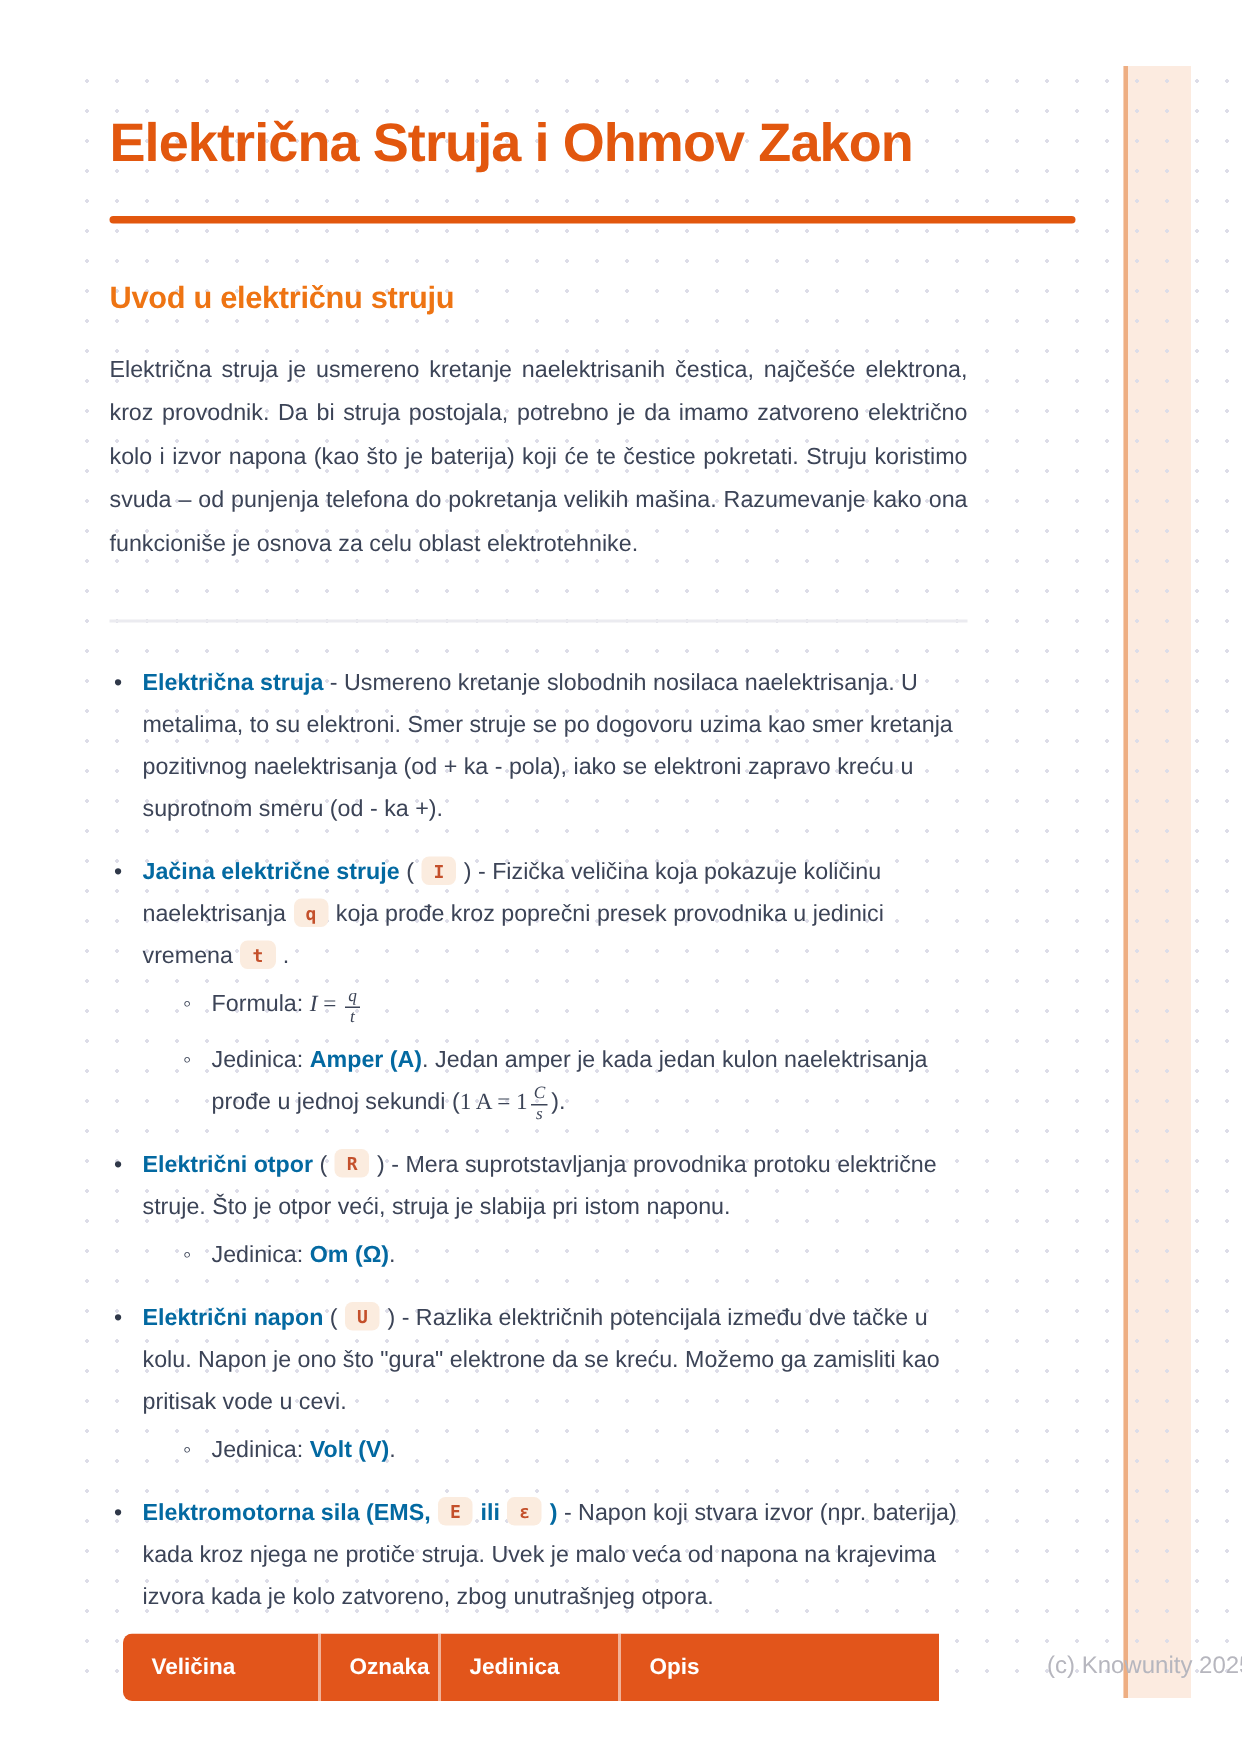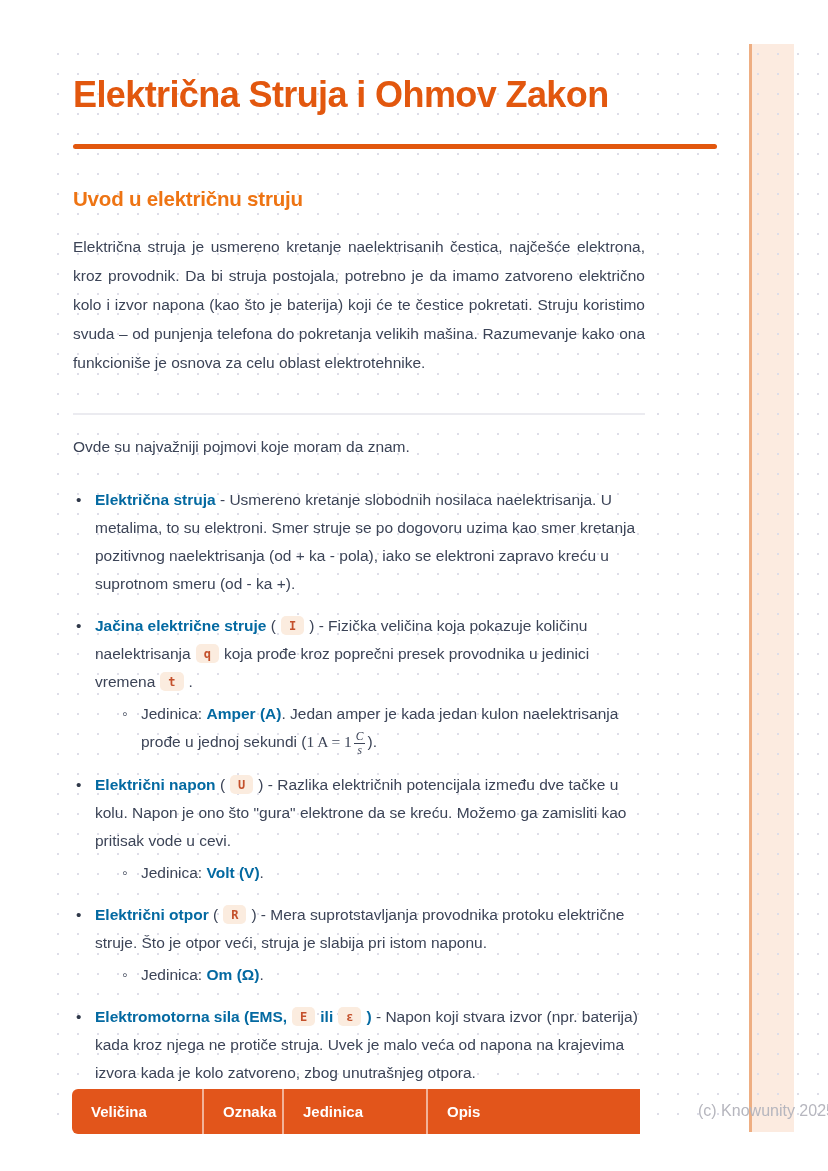"Ovde su najvažniji pojmovi koje" p.lead-par { html: <p>Ovde su najvažniji pojmovi koje moram da znam.</p> -> none }
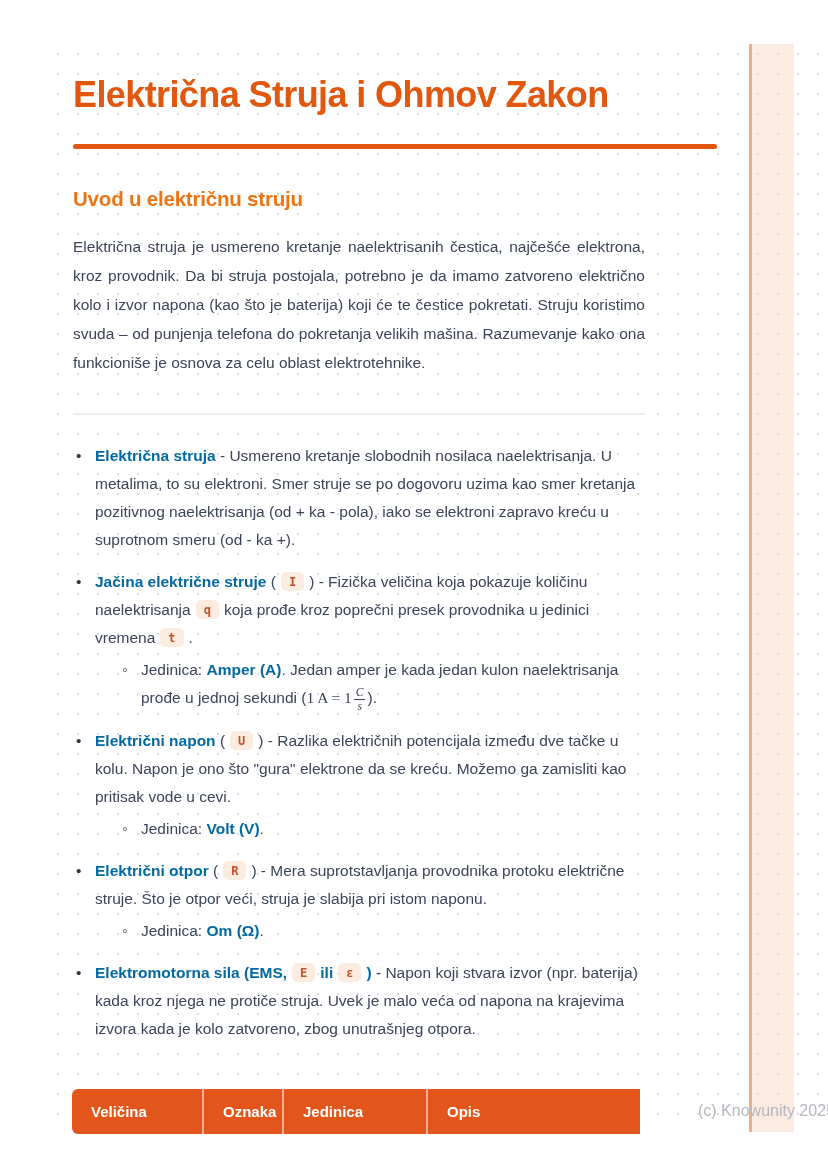"Formula: I =" li { html: none -> <li>Formula: <span>I</span><span> = </span><span><span>q</span><span>t</span></span></li> }
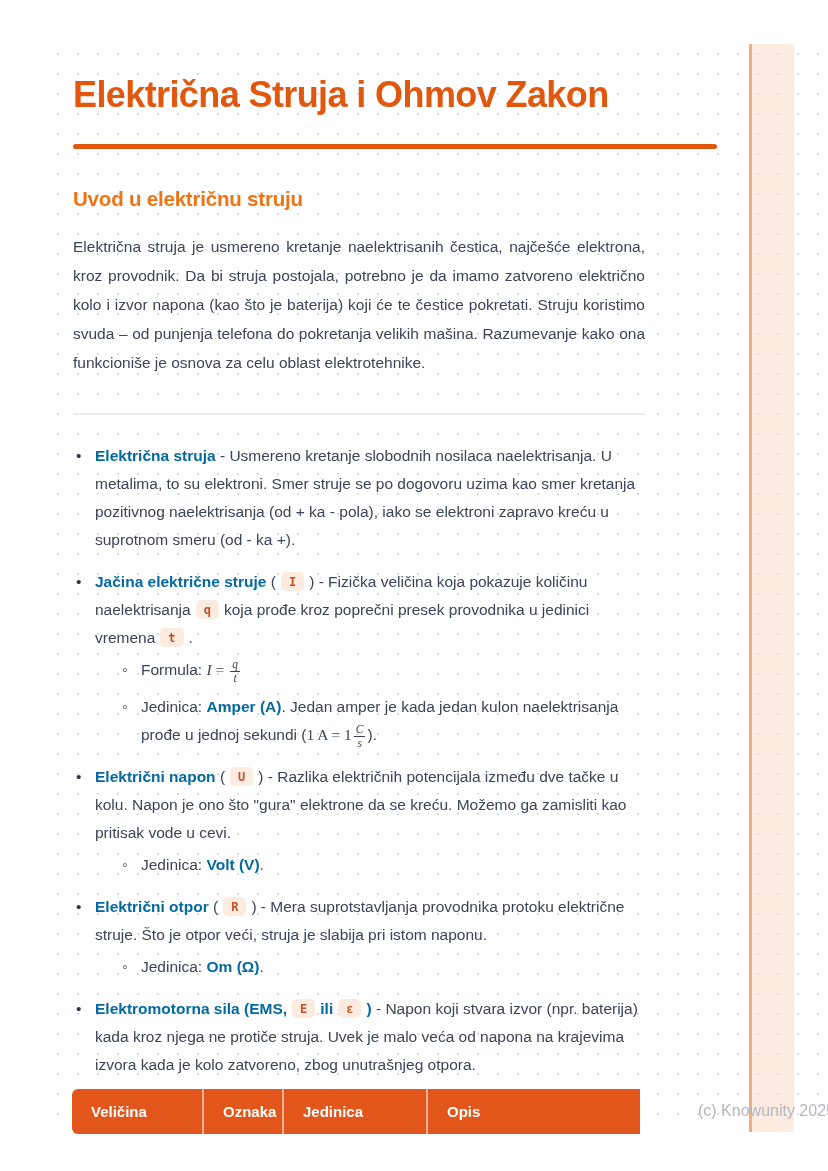"Električni napon ( U )" li { order: before "Električni otpor ( R )" -> after "Električni otpor ( R )" }
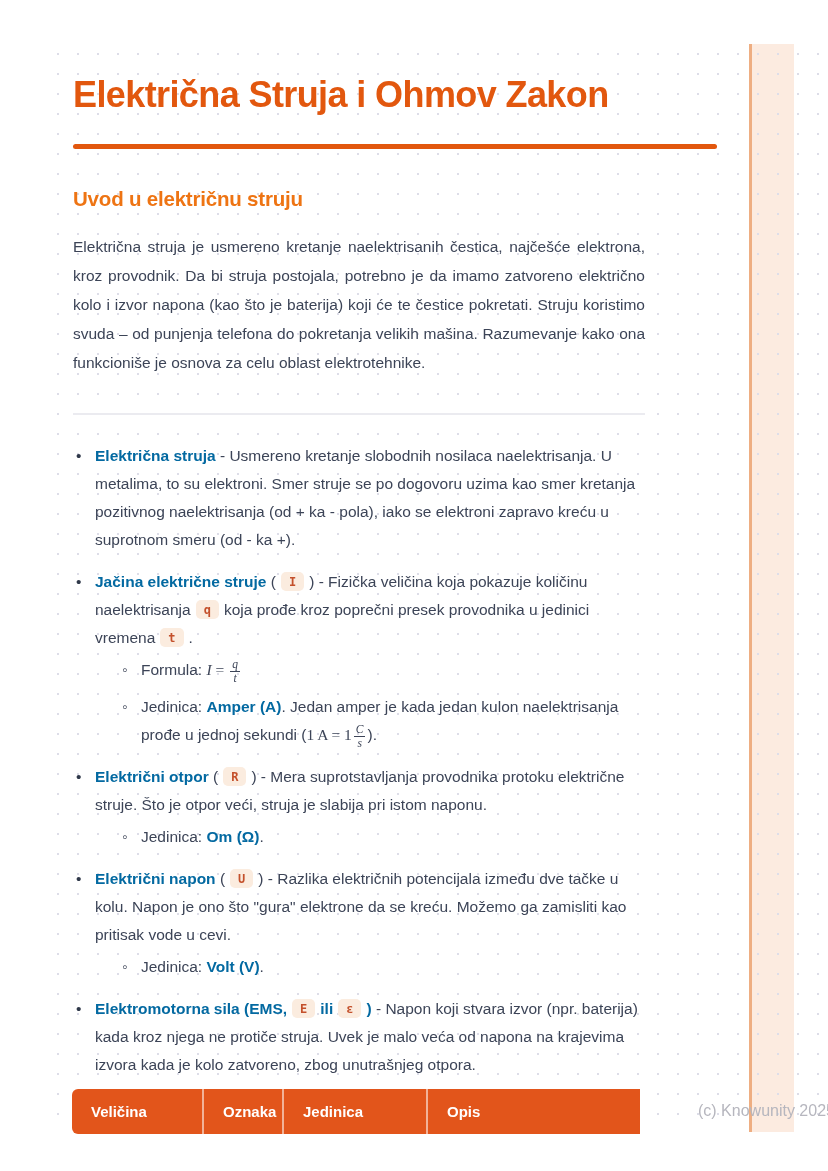"Veličina" .summary-table { left: 72px -> 82px }
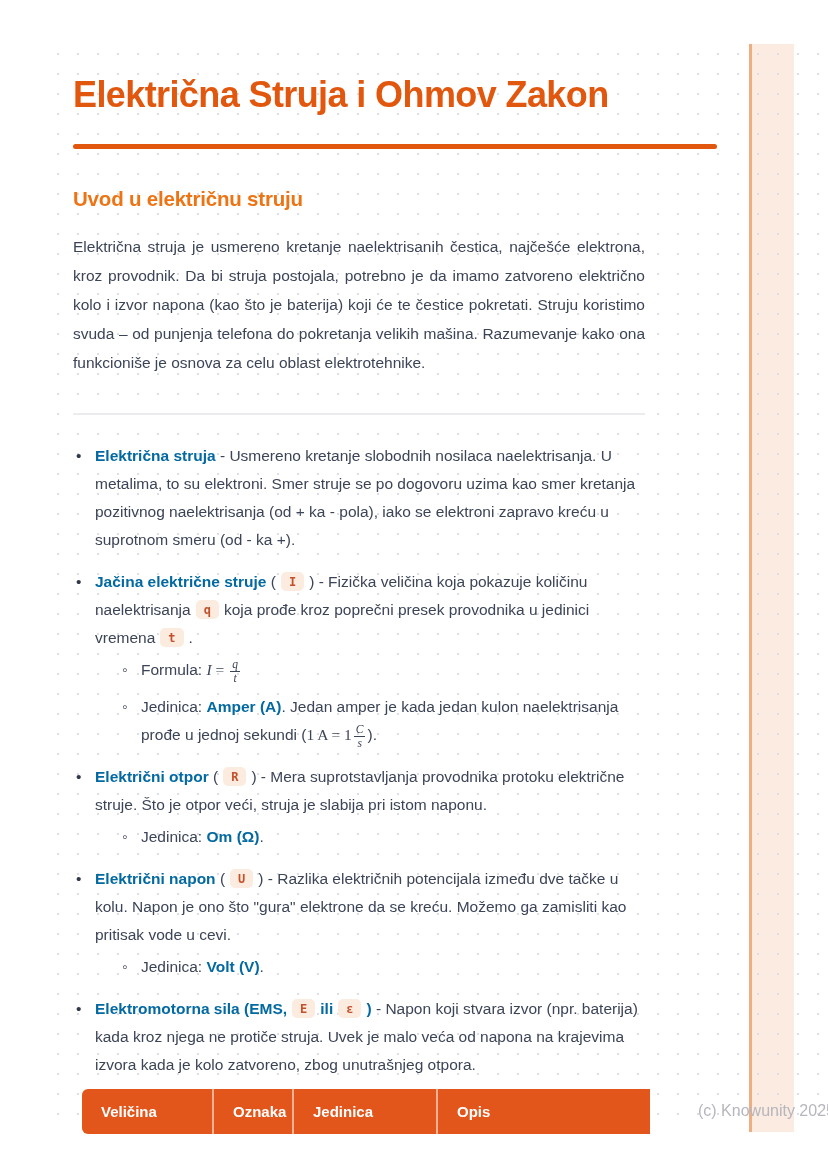"Jedinica" .th-jedinica { width: 144px -> 120px }
